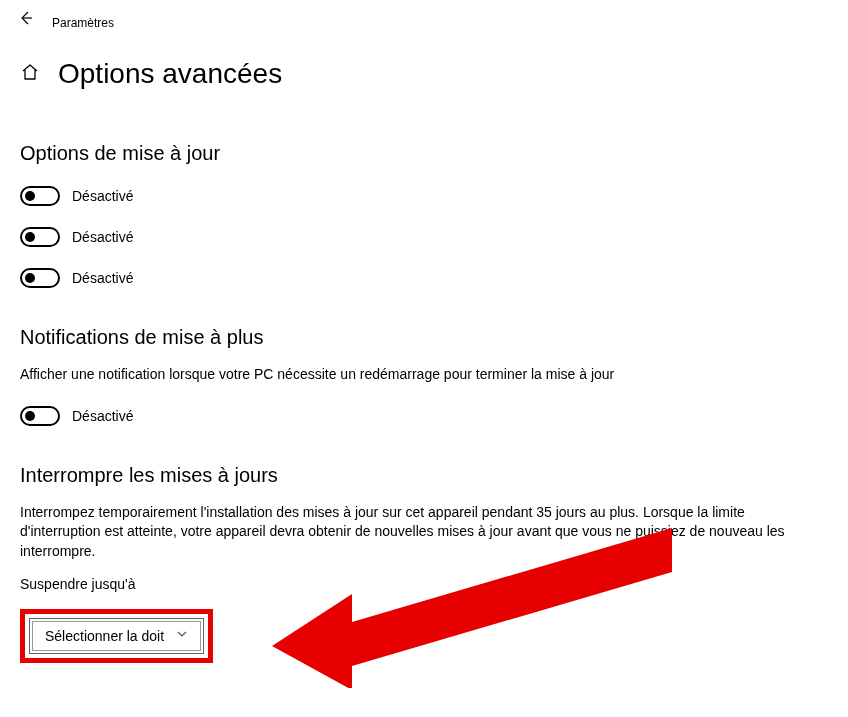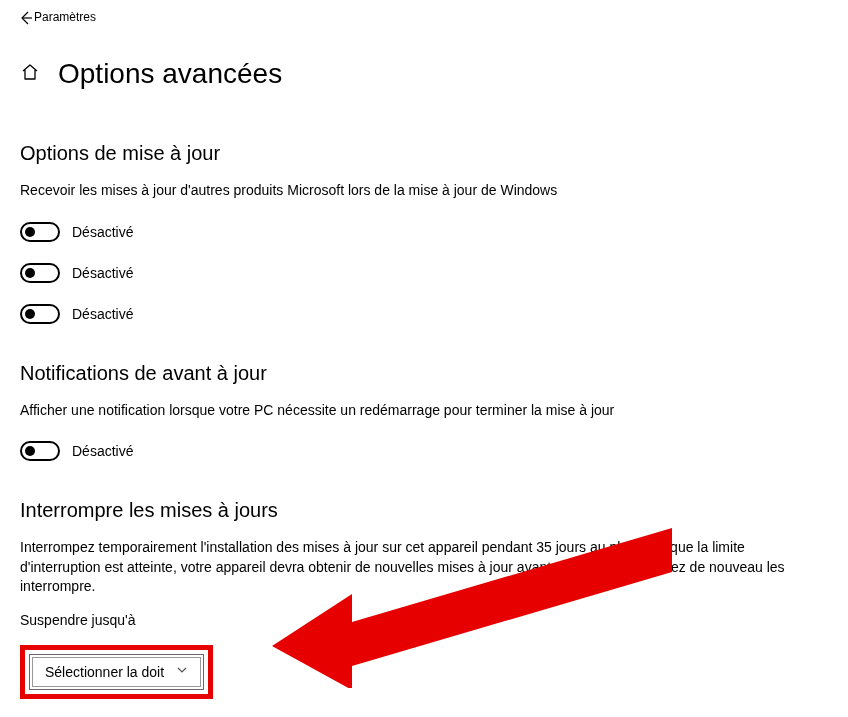"Paramètres" .header-bar { align-items: flex-start -> flex-end; gap: none -> 18px }
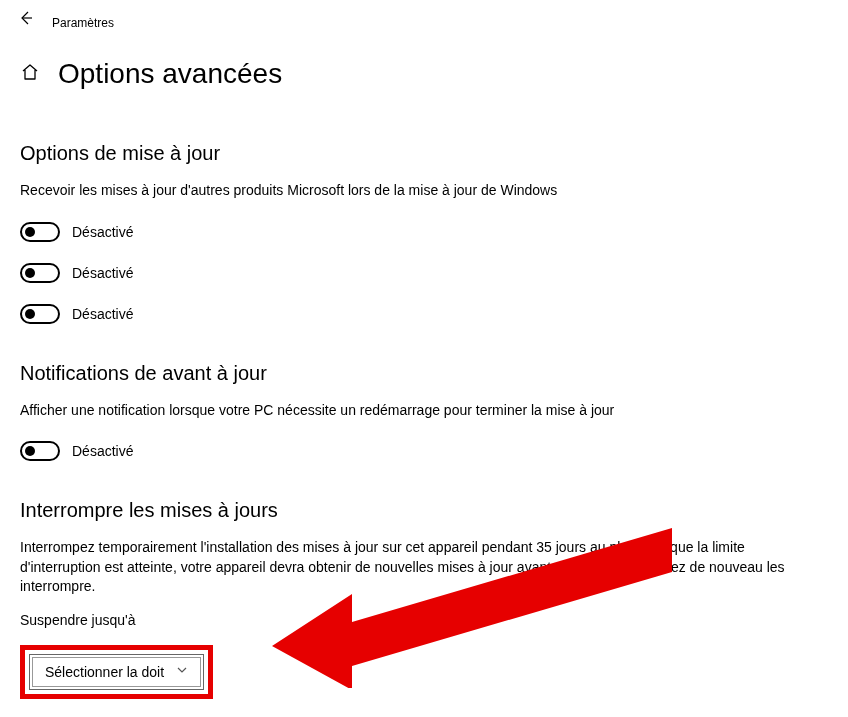"Recevoir les mises à jour" div.option-text { html: <div>Recevoir les mises à jour d'autres produits Microsoft lors de la mise à jour de Windows</div> -> none }
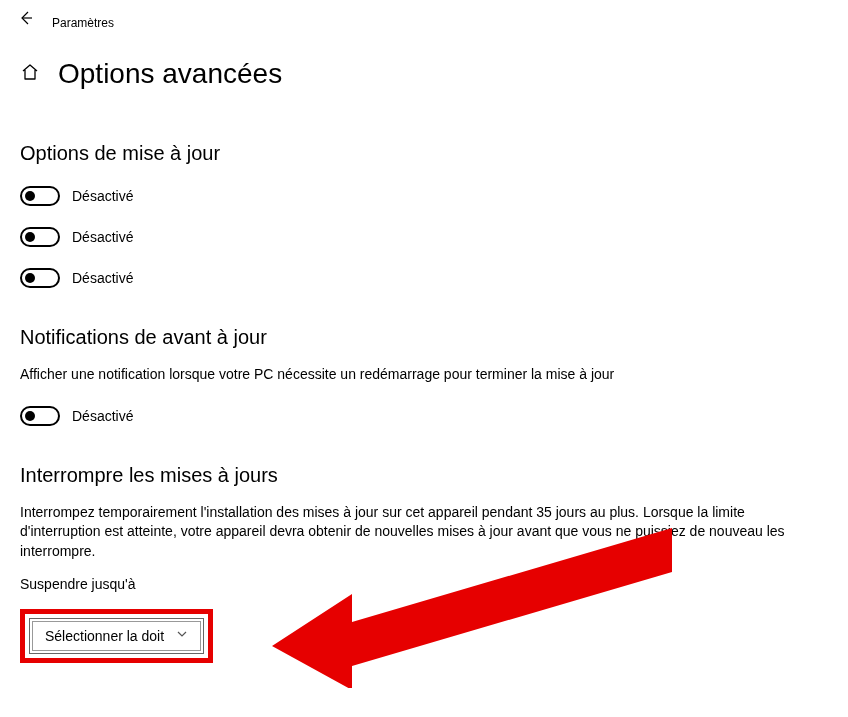"Notifications de avant à jour" h2.section-heading { text: avant à jour -> mise à plus }
